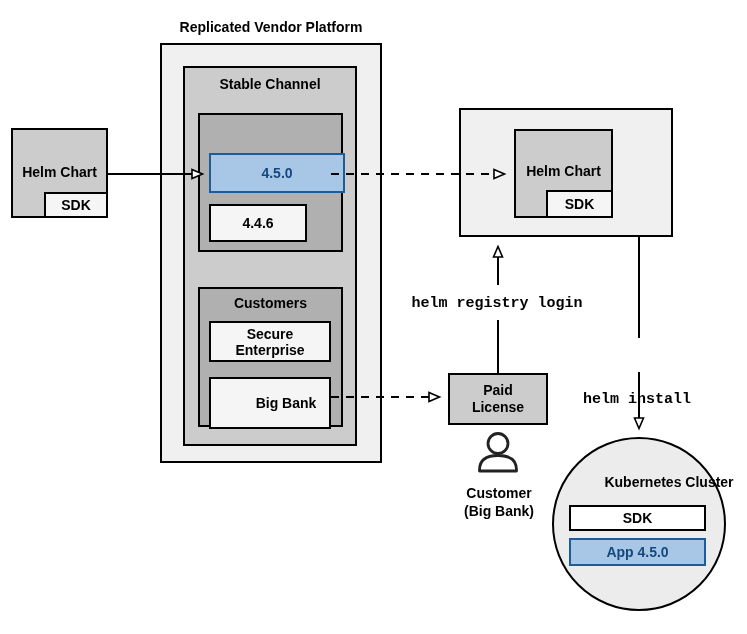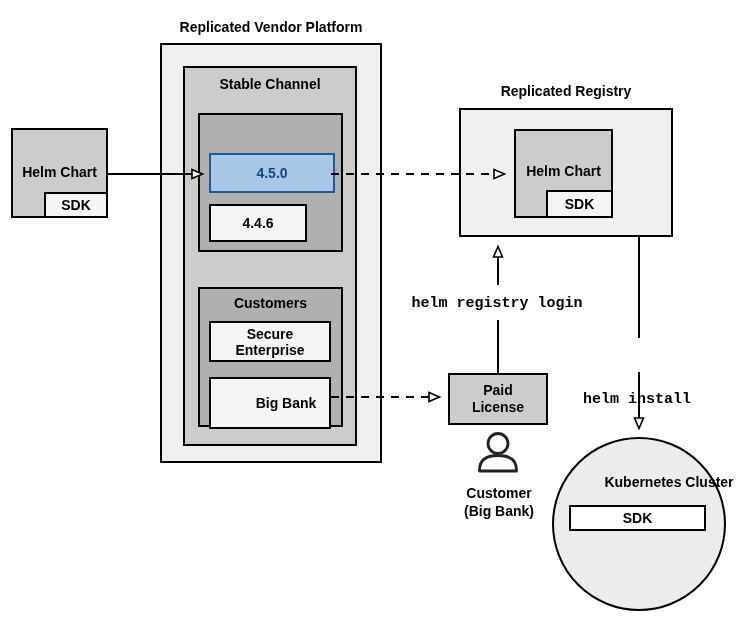"Replicated Registry" div.abs { html: <div>Replicated Registry</div> -> none }
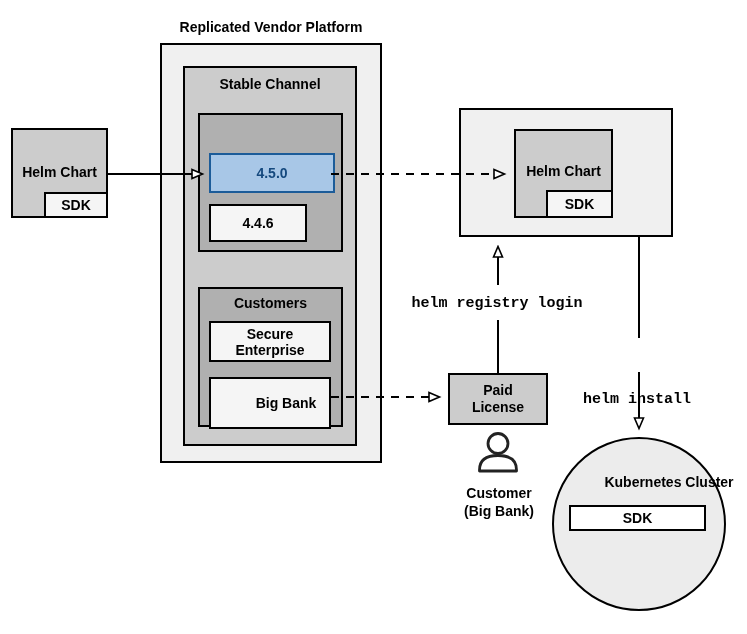"4.5.0" .v450-box { width: 126px -> 136px }
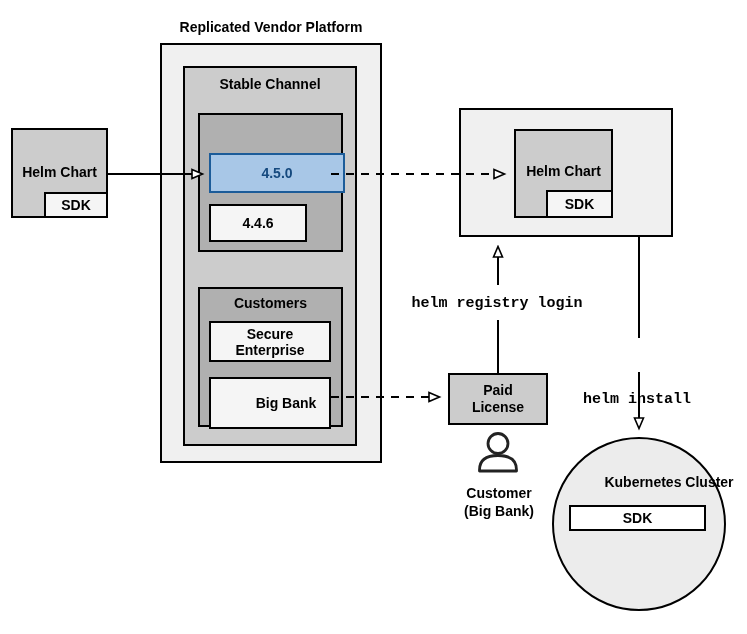"App 4.5.0" div.box { html: none -> <div>App 4.5.0</div> }
